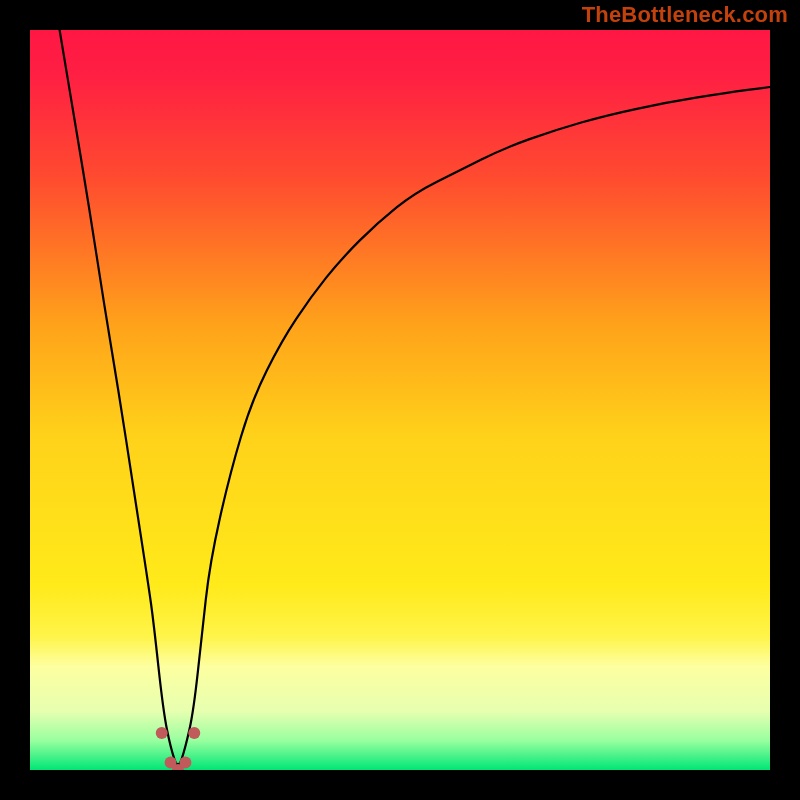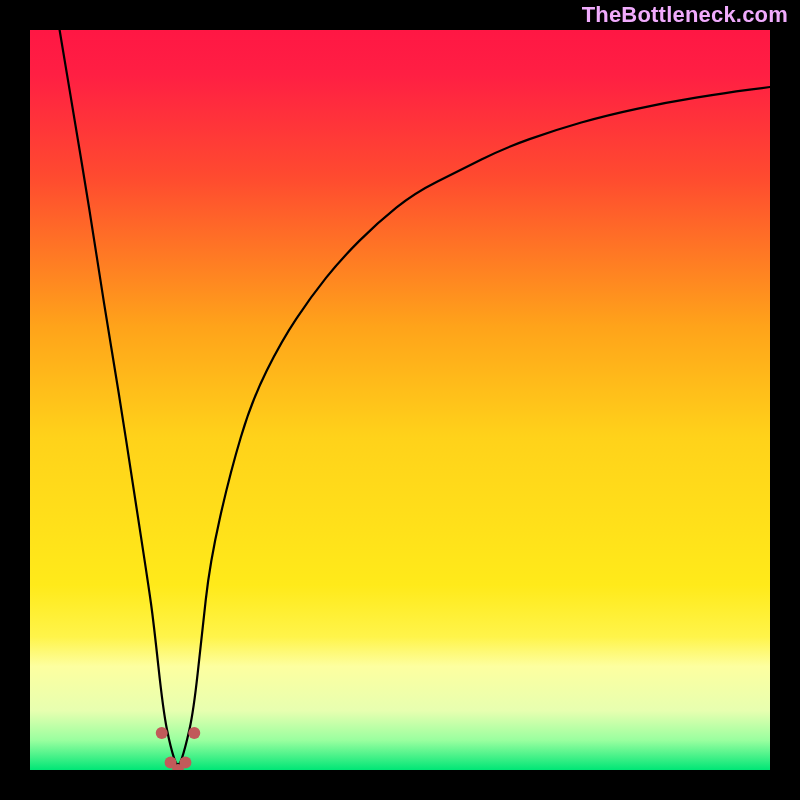"TheBottleneck.com" .watermark { color: #f0abfc -> #c2410c }
